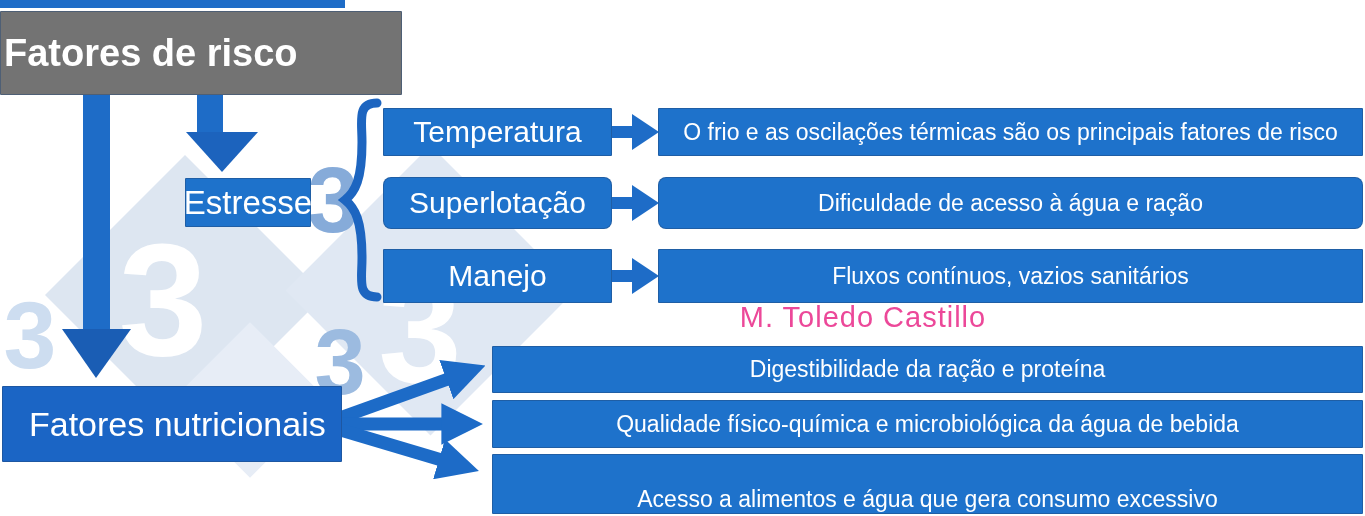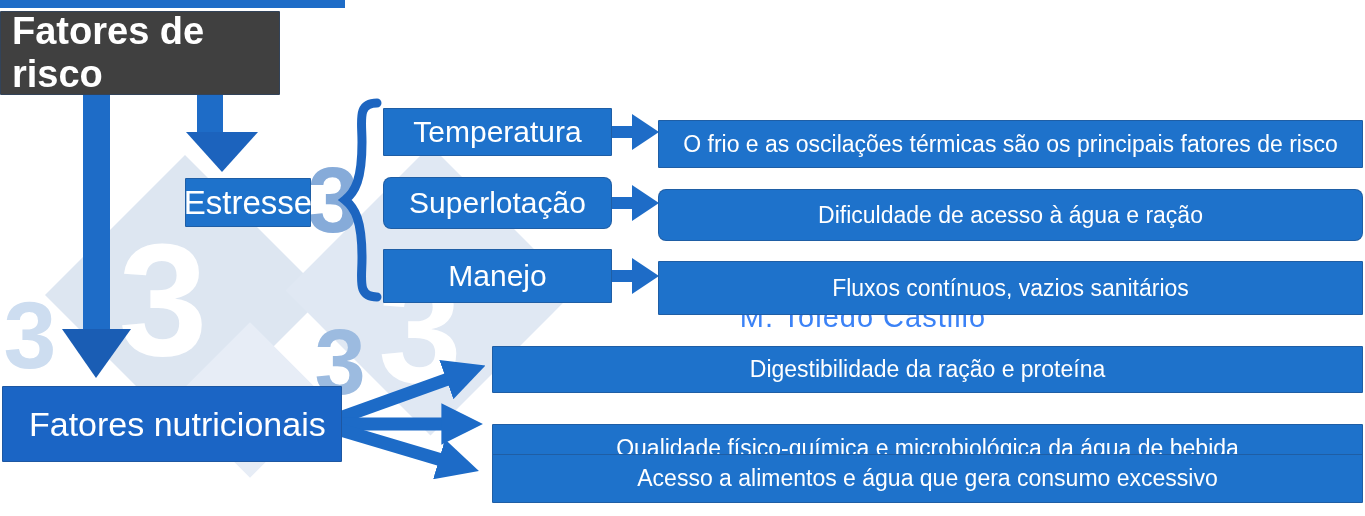"Fatores de risco" .root-box { background: #404040 -> #737373; padding-left: 11px -> 3px; width: 280px -> 402px }
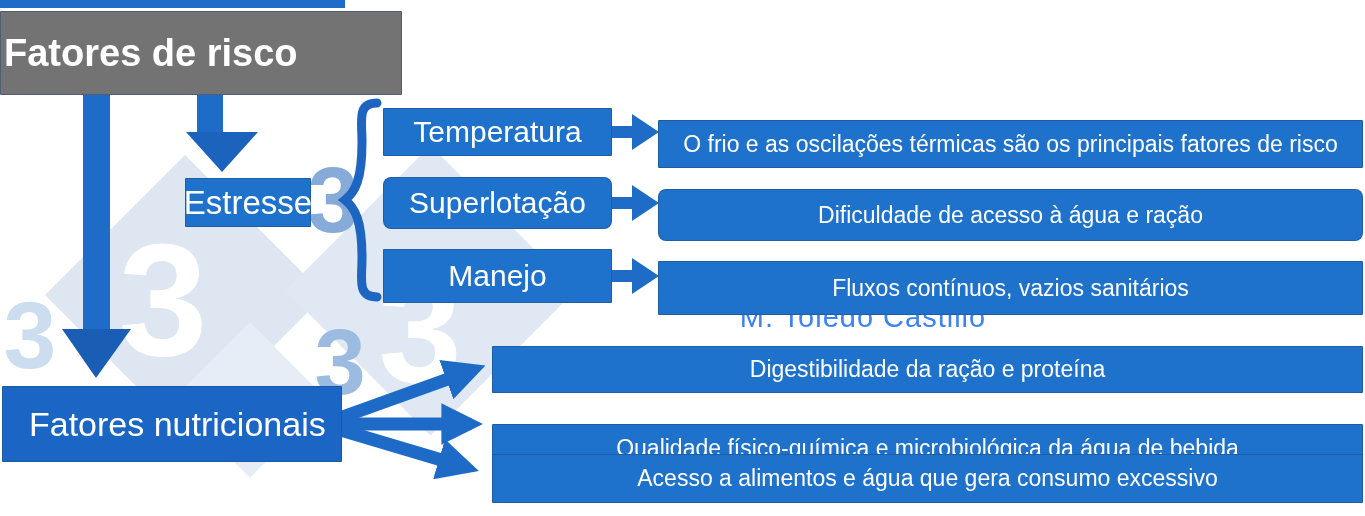"O frio e as oscilações" .stress-desc { margin-top: 12px -> none }
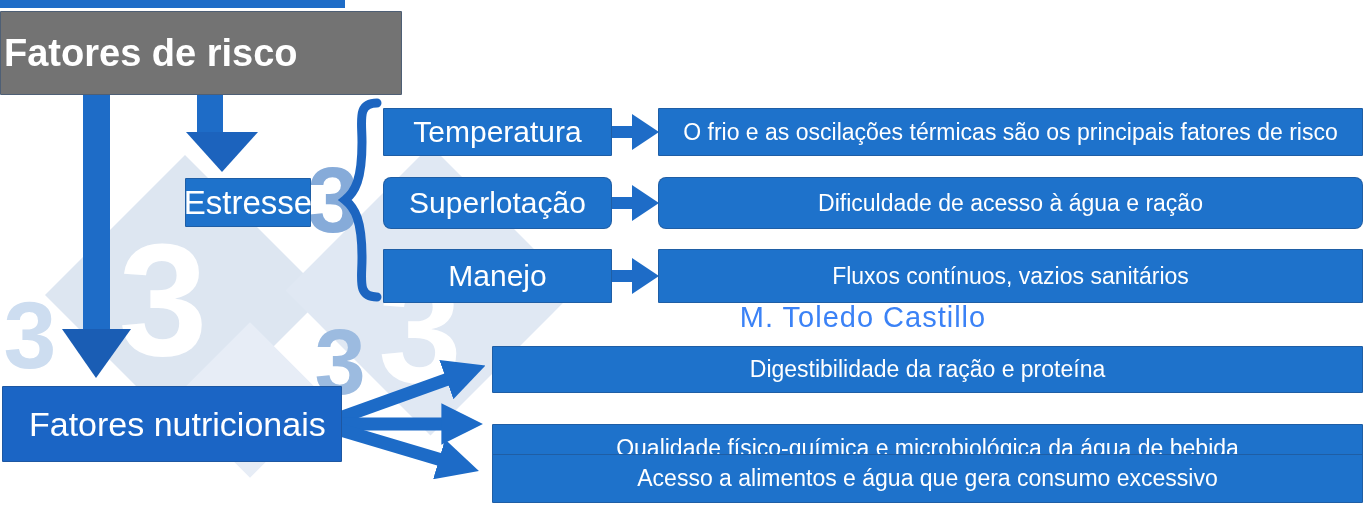"M. Toledo Castillo" .wm-credit { color: #3b82f6 -> #ec4899 }
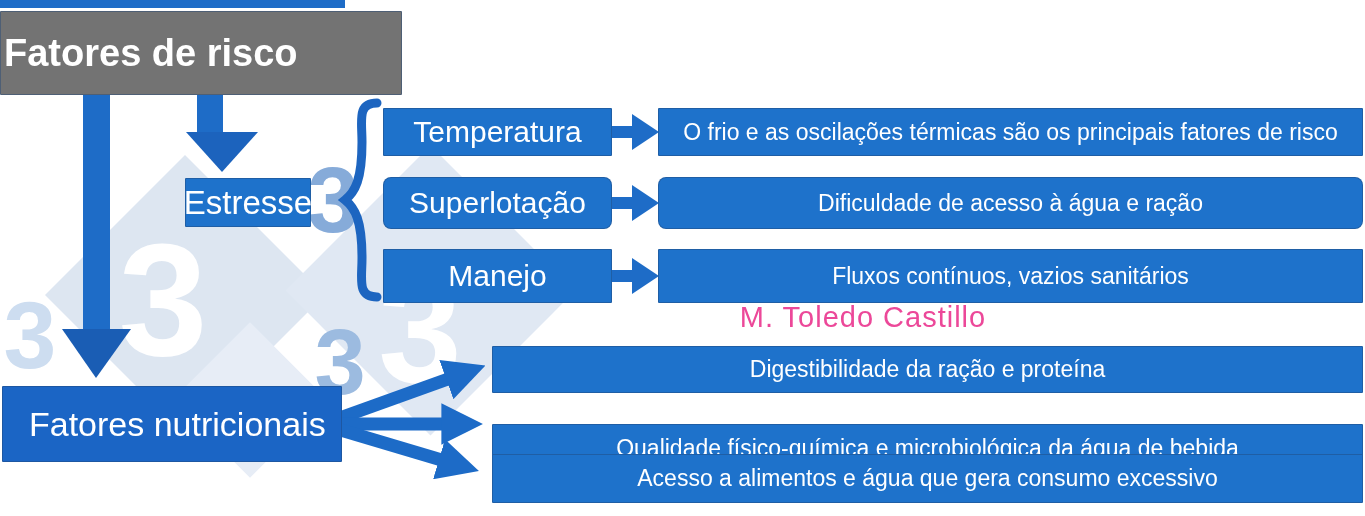"Qualidade físico-química e" .nut-1 { top: 424px -> 400px }
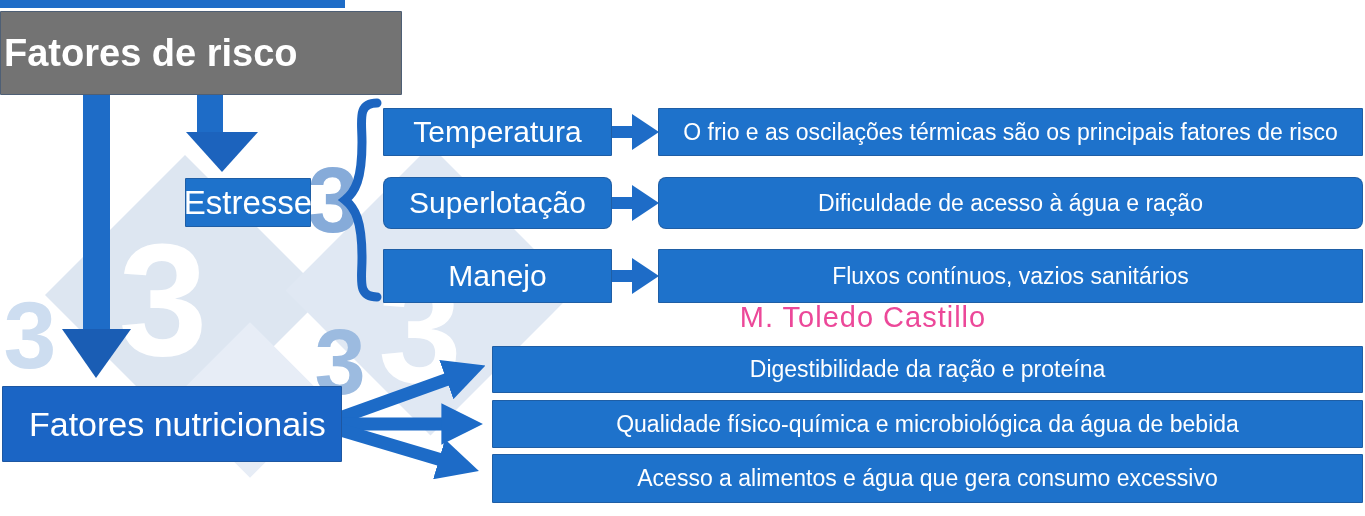"Acesso a alimentos e água" .nut-2 { align-items: none -> flex-end; height: 49px -> 60px }
